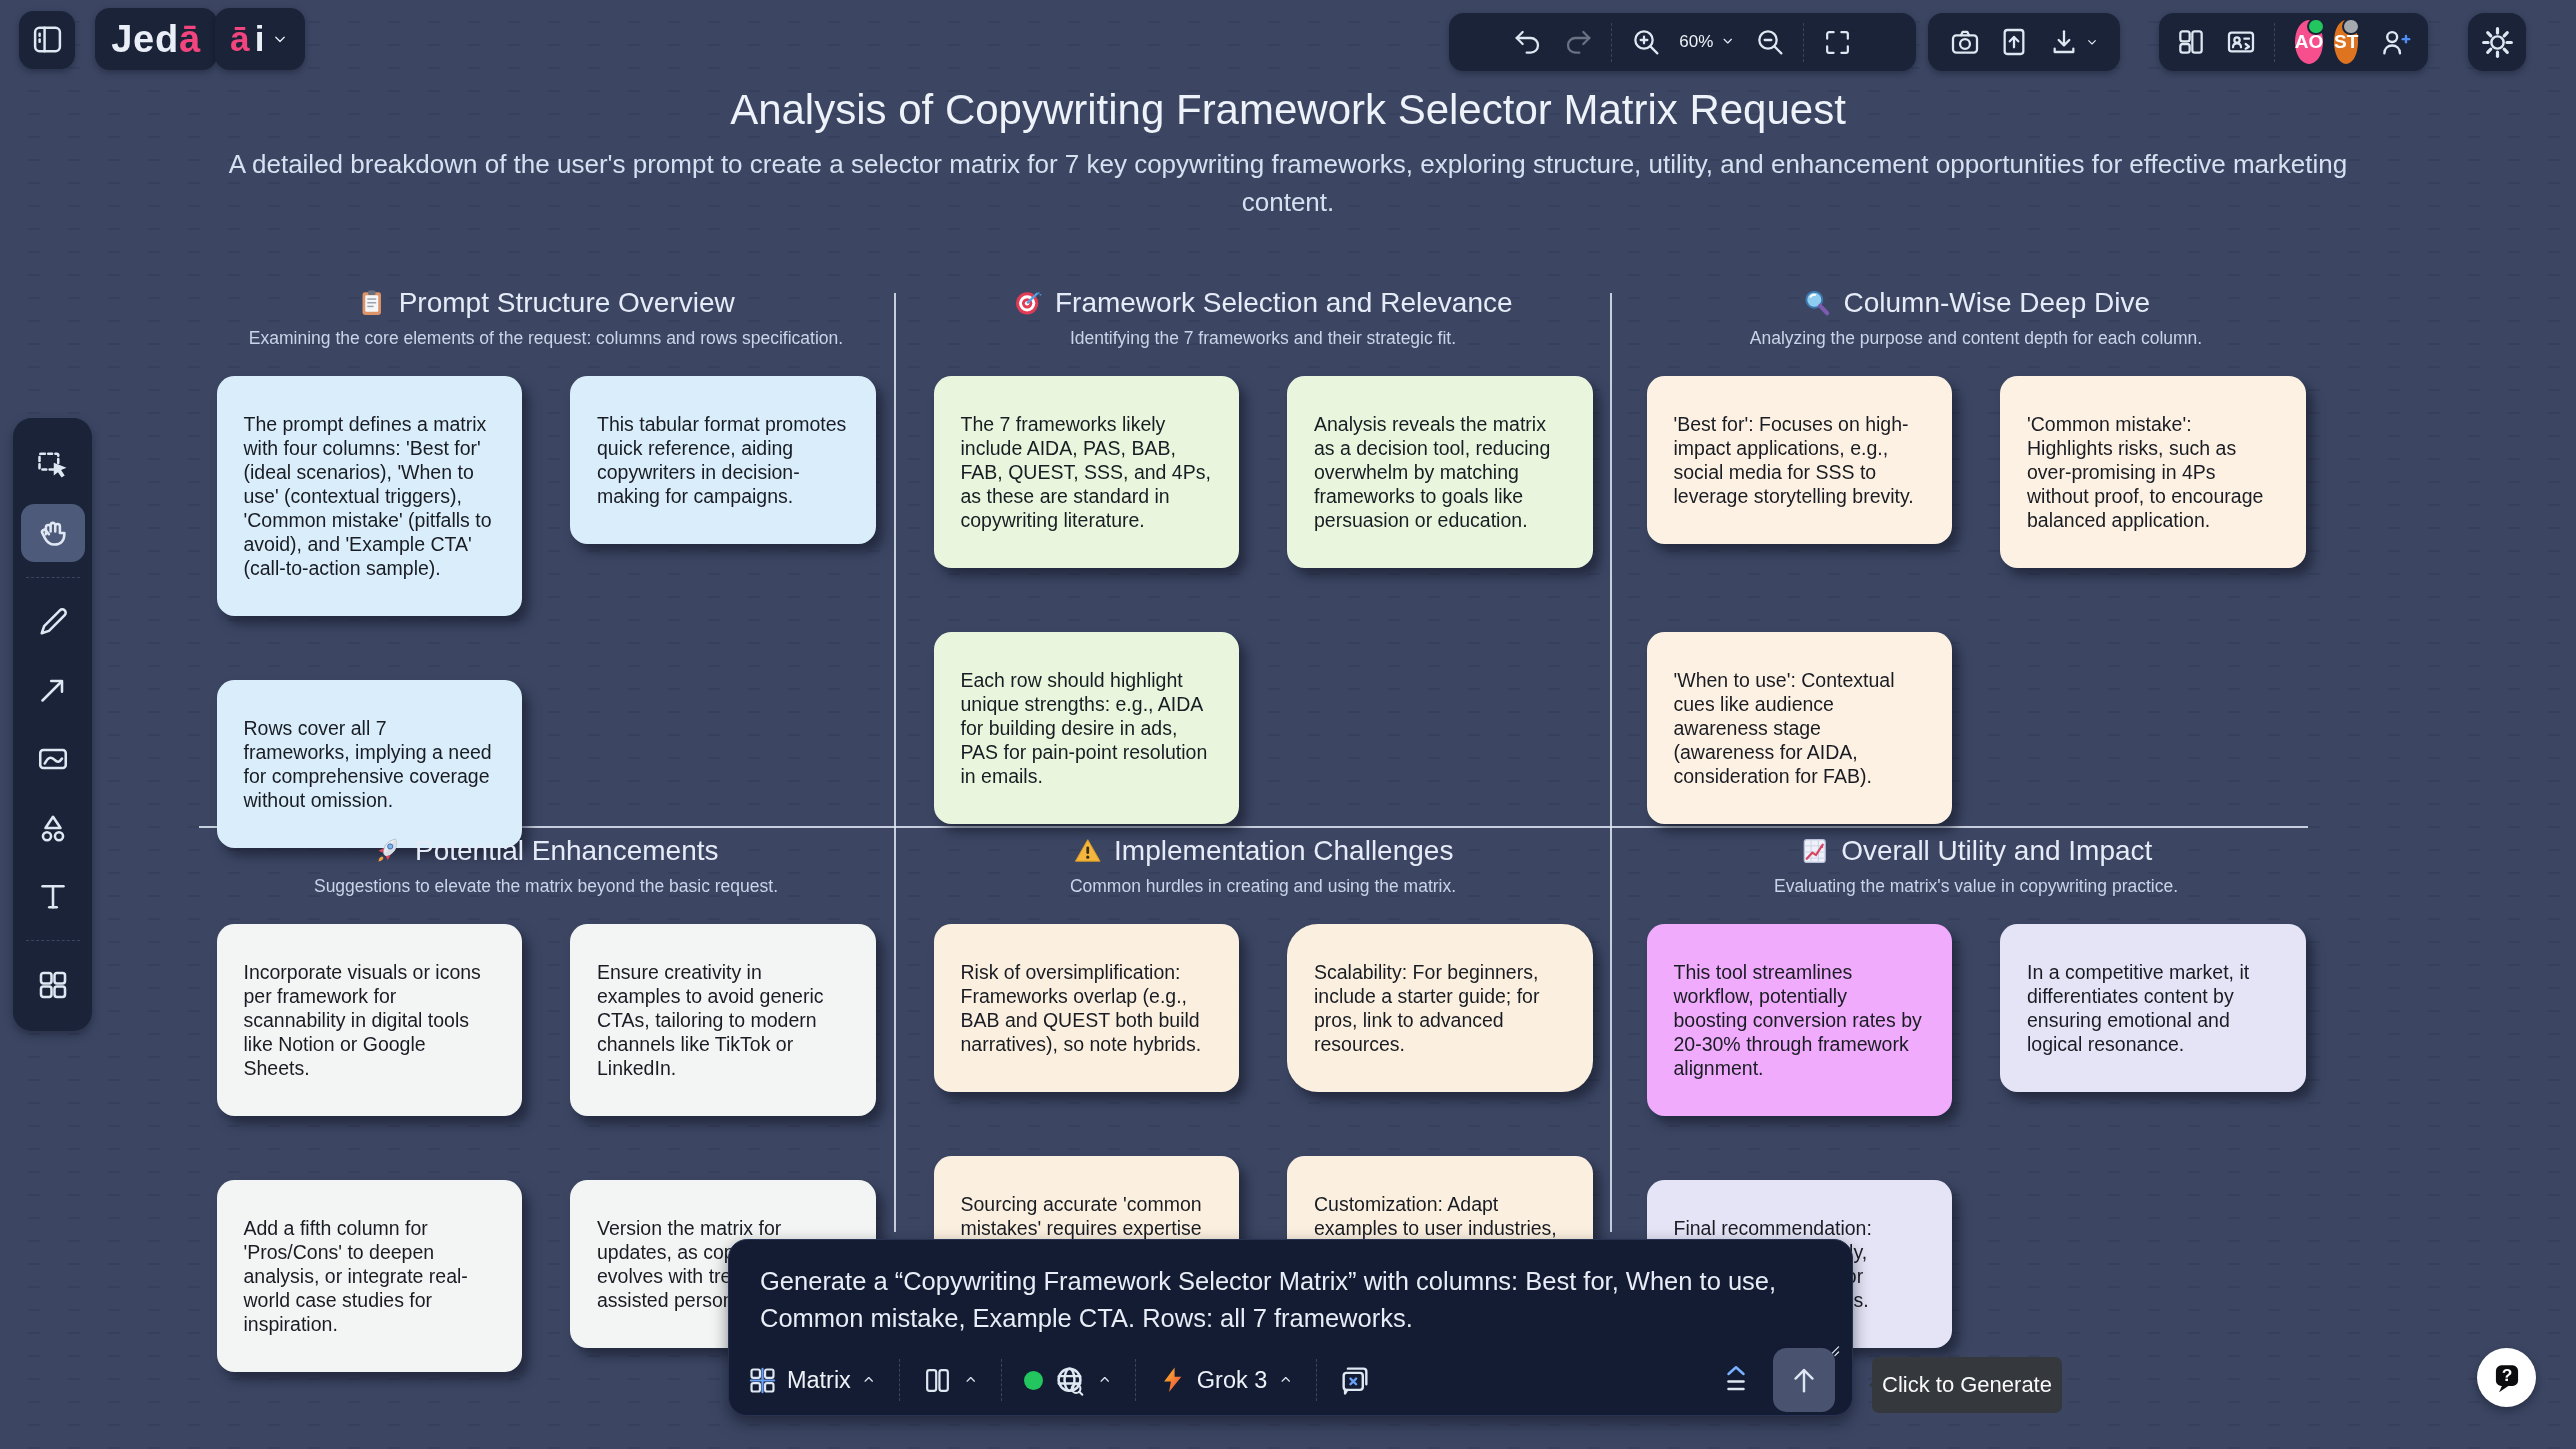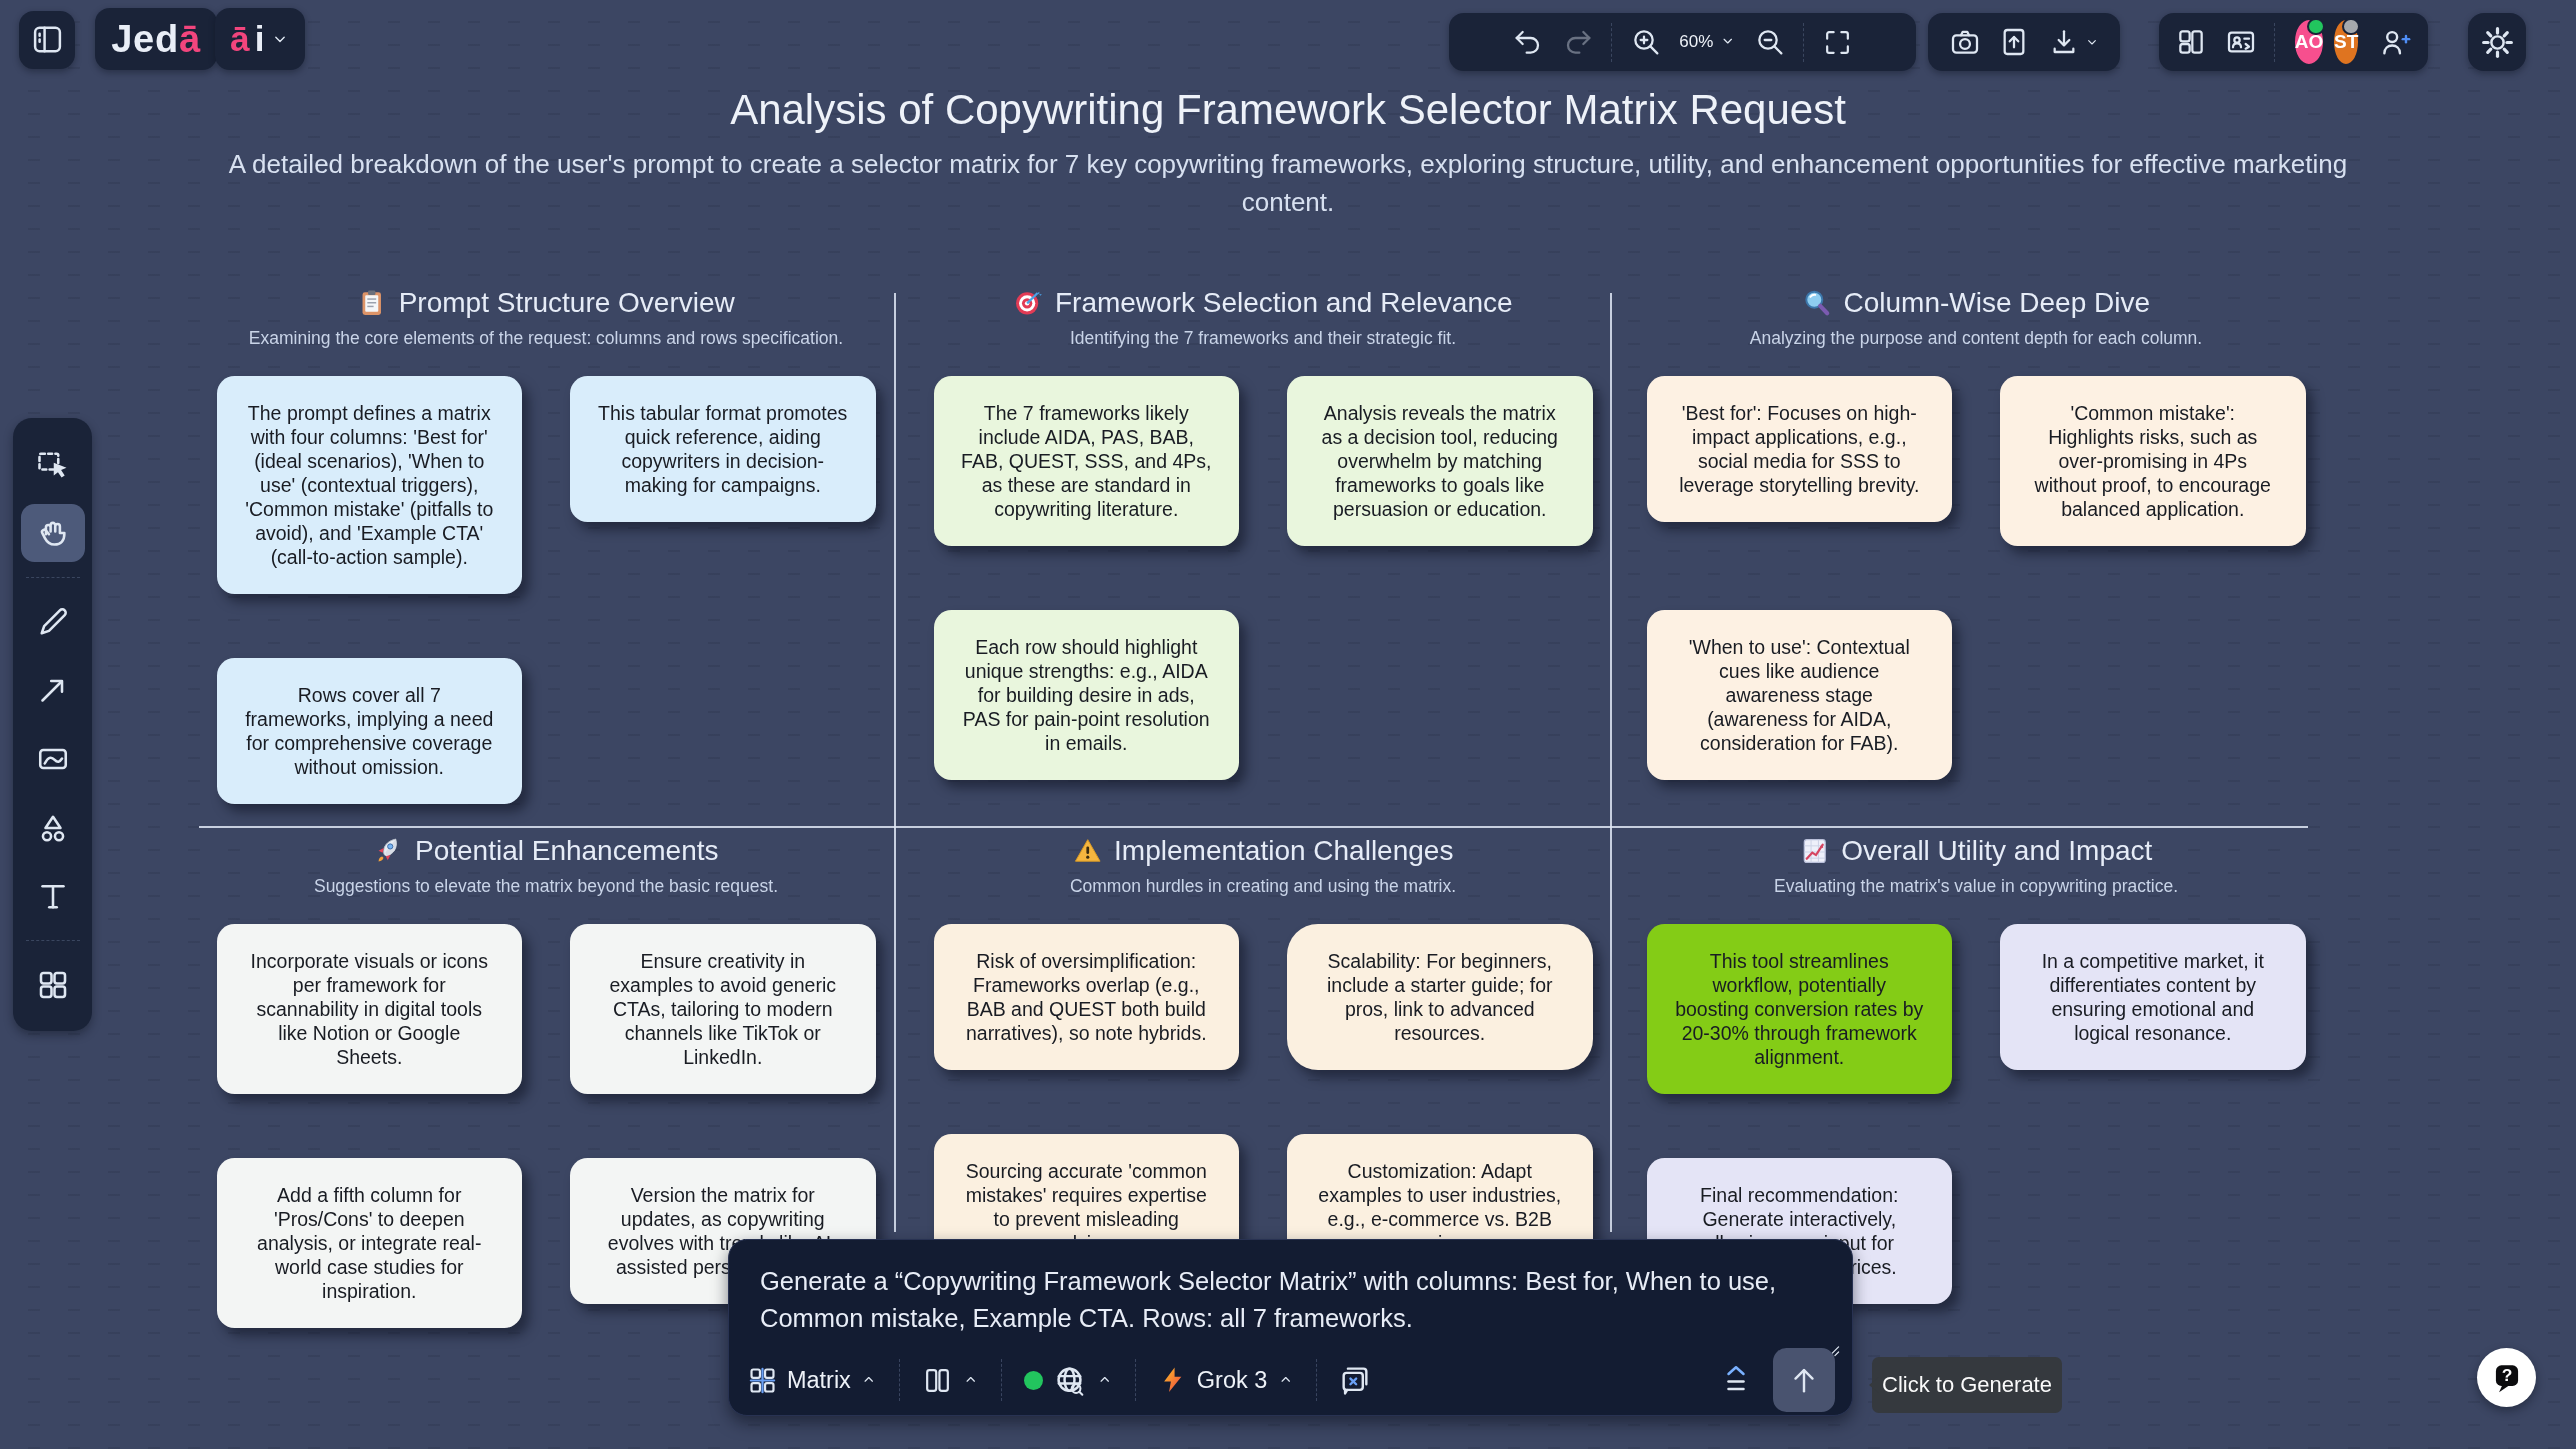"The prompt defines a matrix" .note-card { padding: 25px 27px -> 36px 27px; text-align: center -> none }
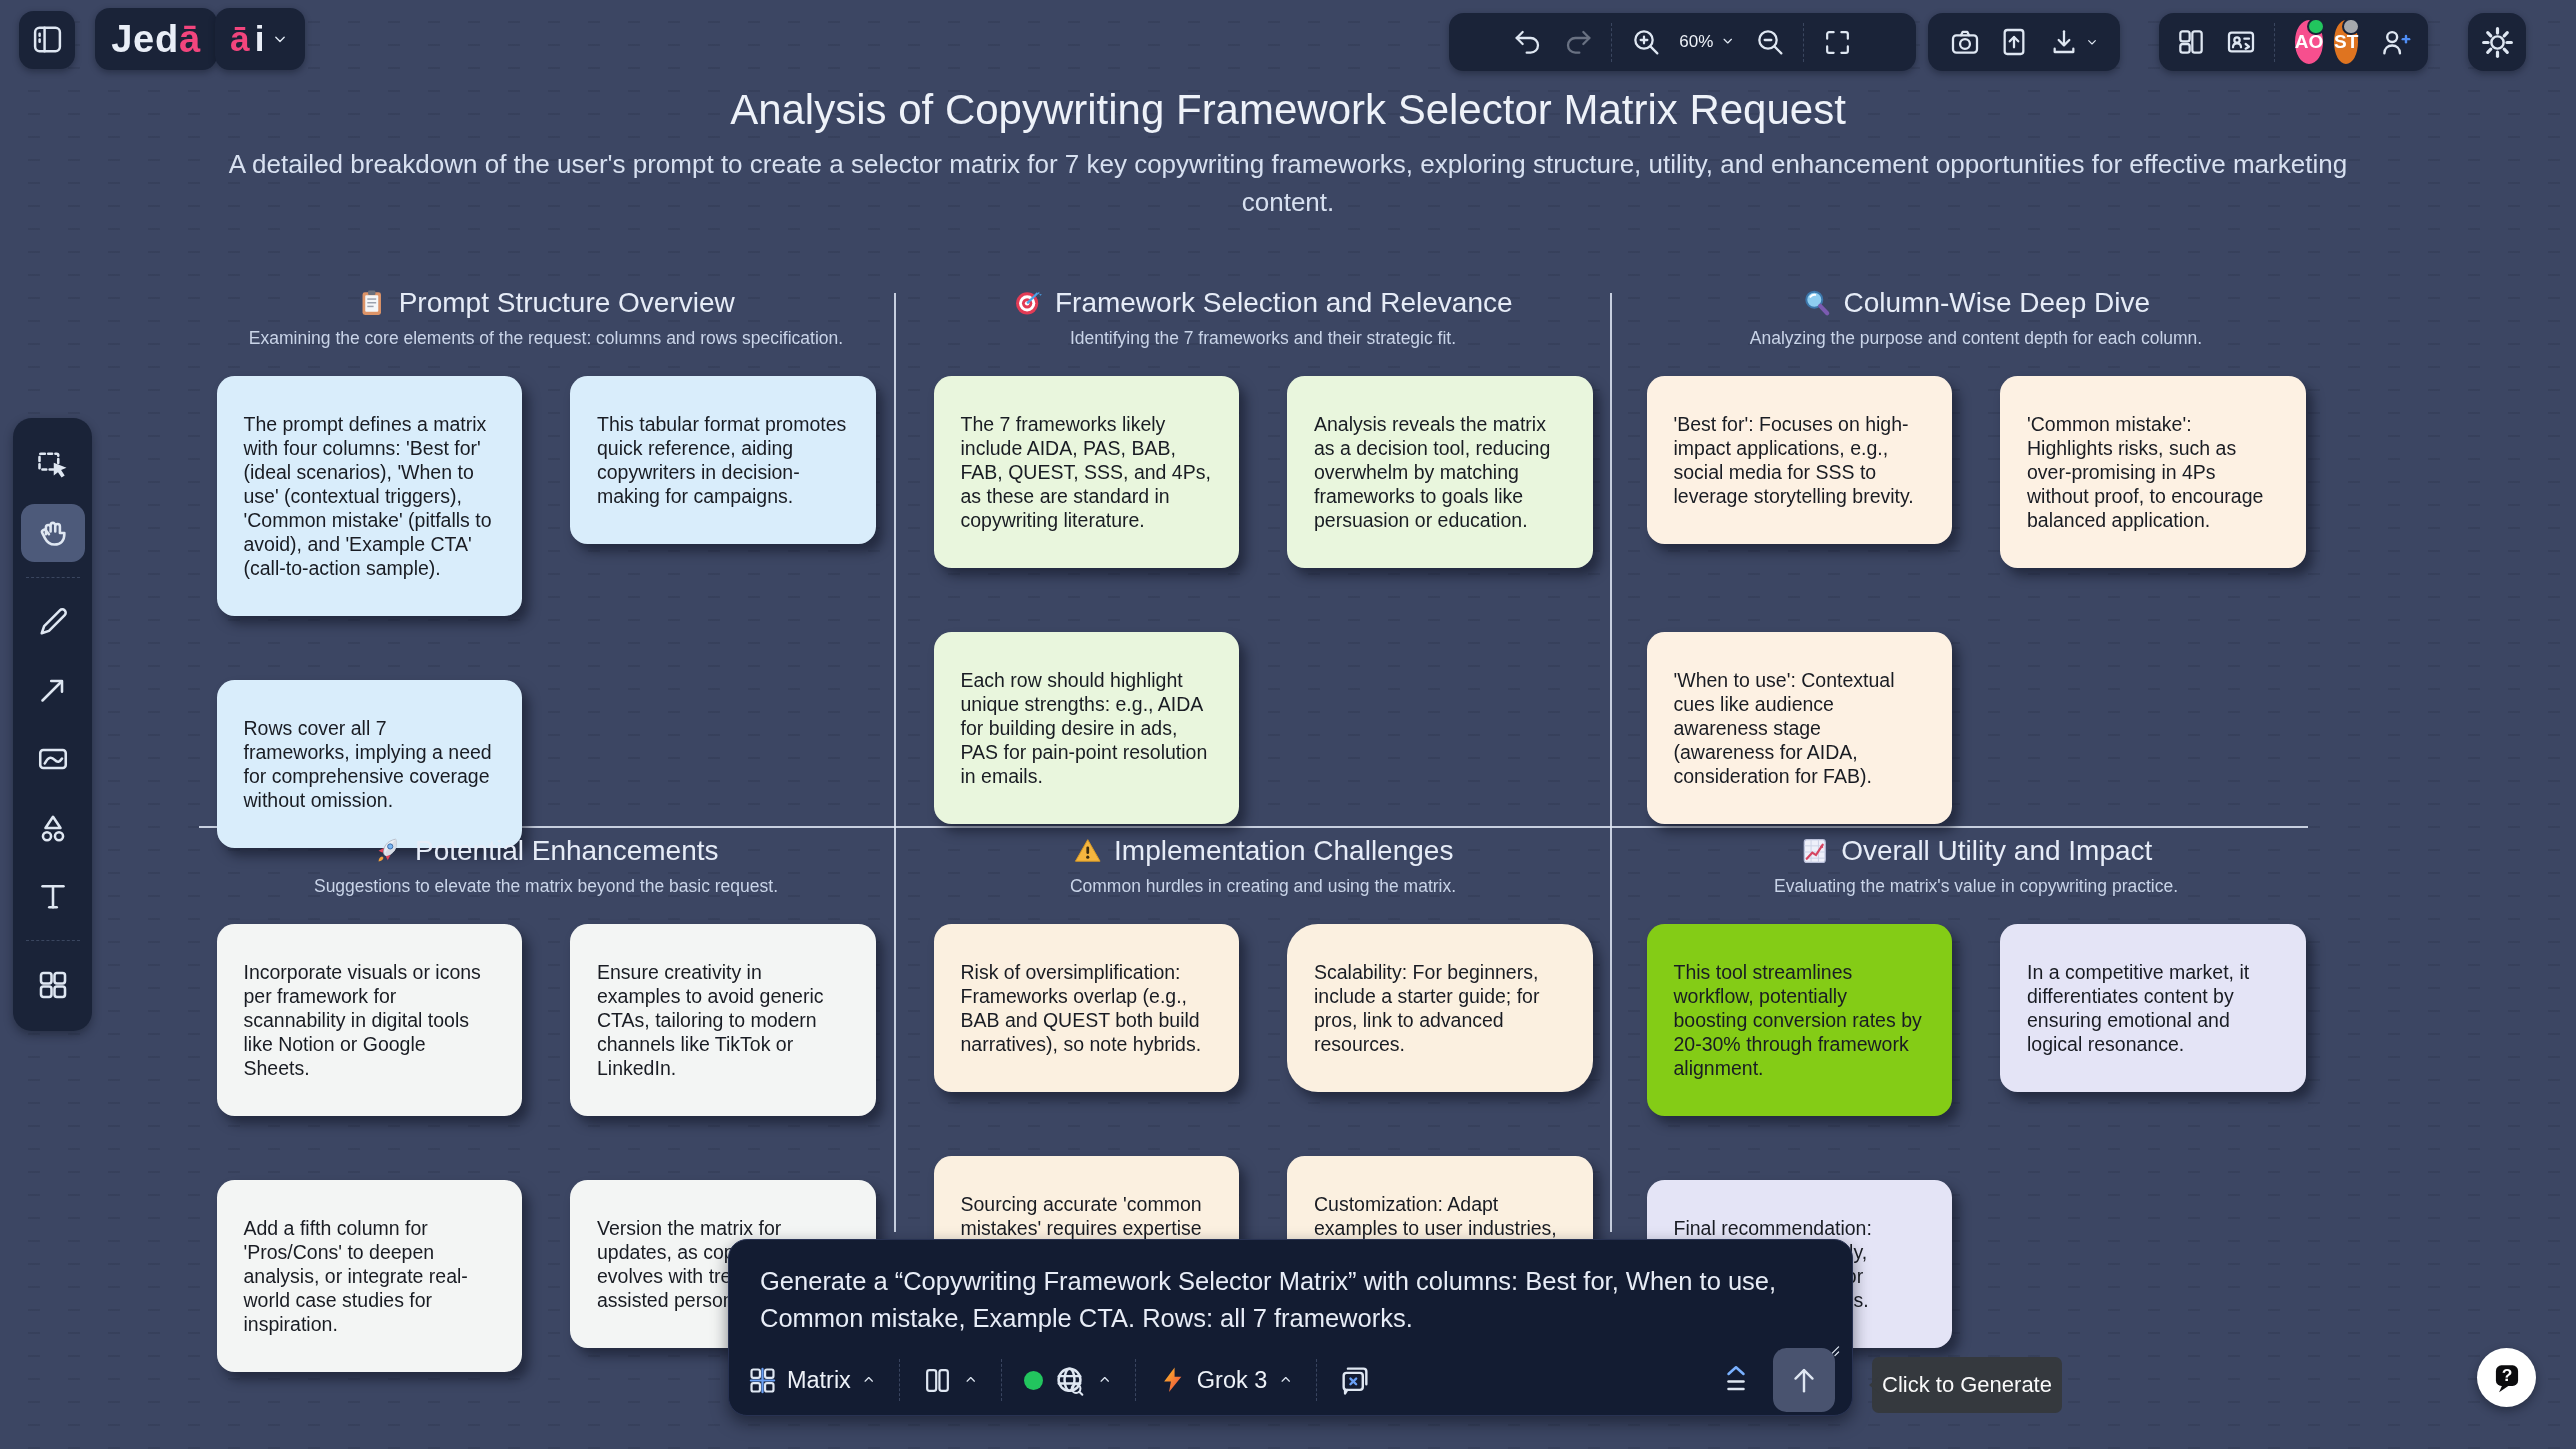"This tool streamlines workflow," div.note-card { background: #84cc16 -> #f0abfc }
